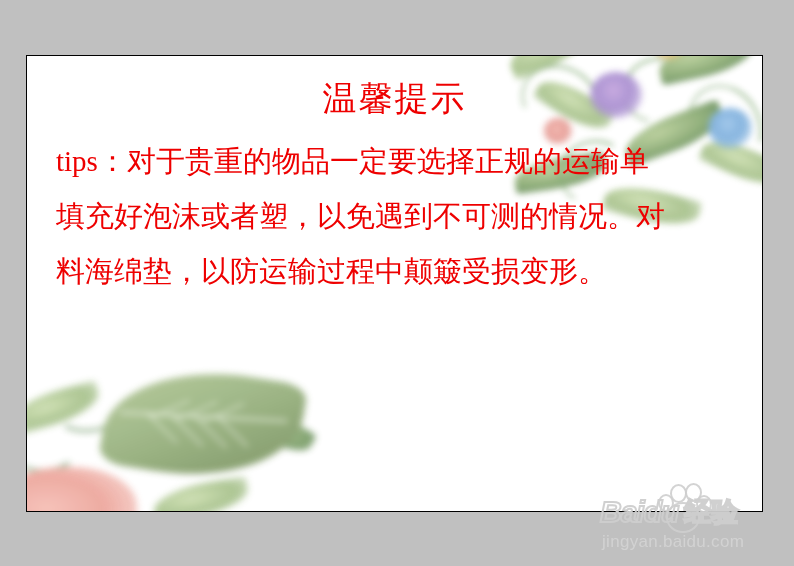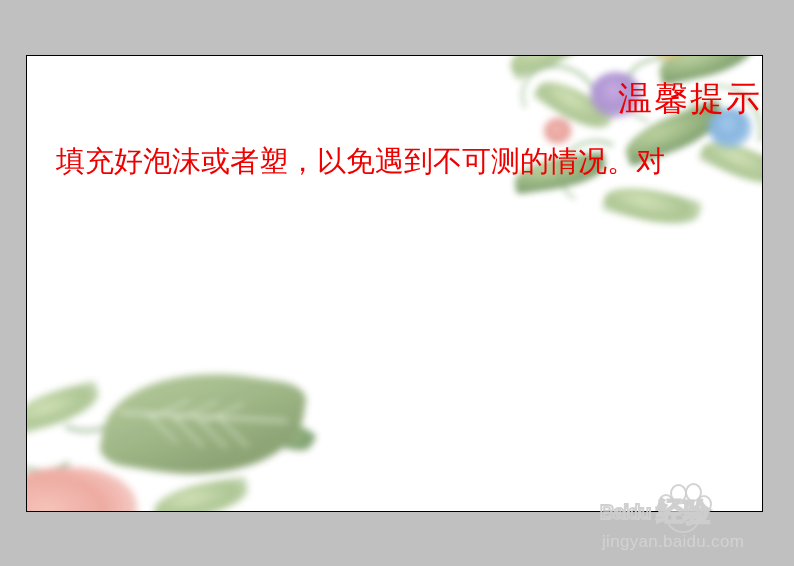"温馨提示" .notice-title { text-align: right -> center }
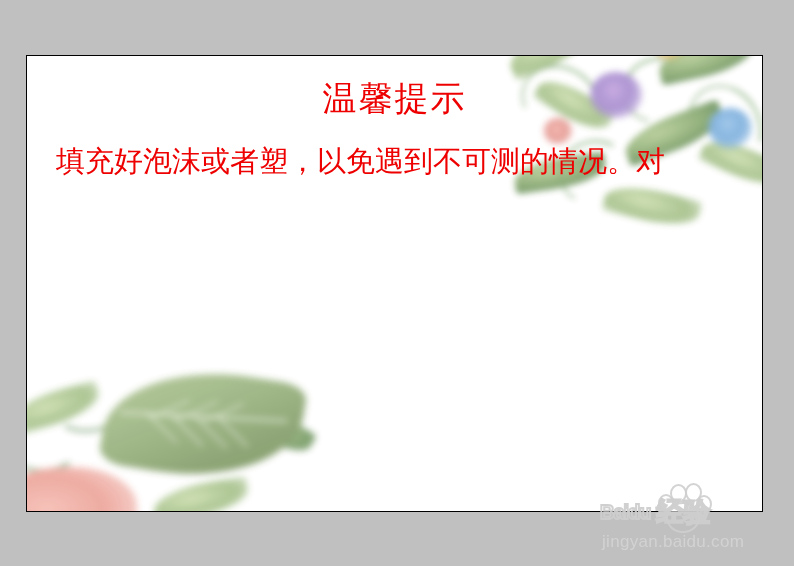"tips：对于贵重的物品一定要选择正规的运输单" div.line { html: none -> <div>tips：对于贵重的物品一定要选择正规的运输单</div> }
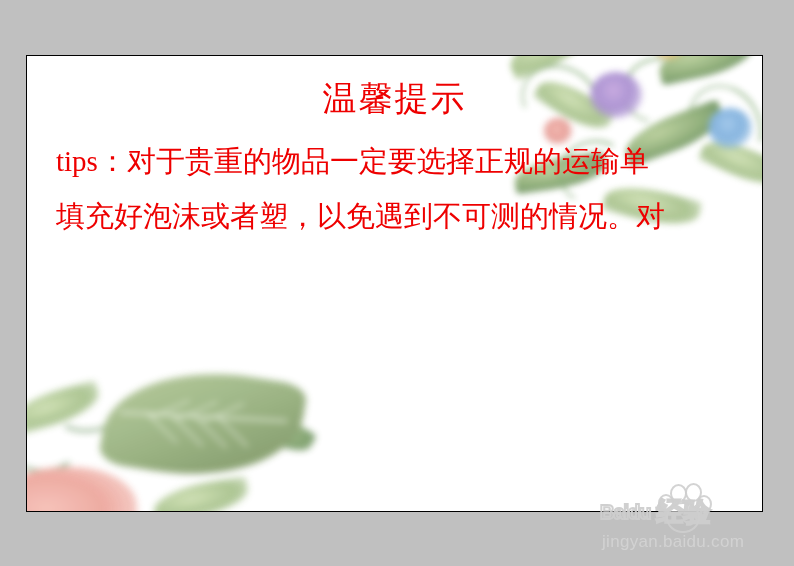"料海绵垫，以防运输过程中颠簸受损变形。" div.line { html: none -> <div>料海绵垫，以防运输过程中颠簸受损变形。</div> }
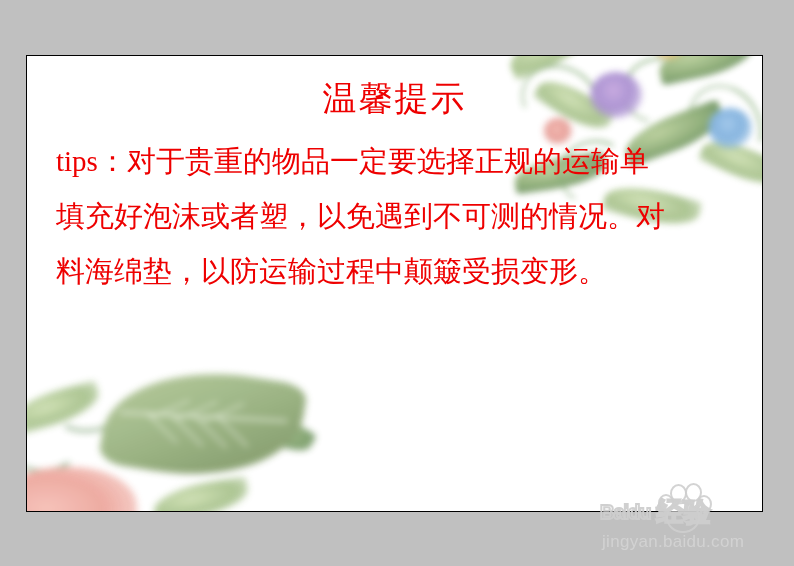"Baidu" #watermark .wm-brand { font-size: 20px -> 30px; font-style: none -> italic }
